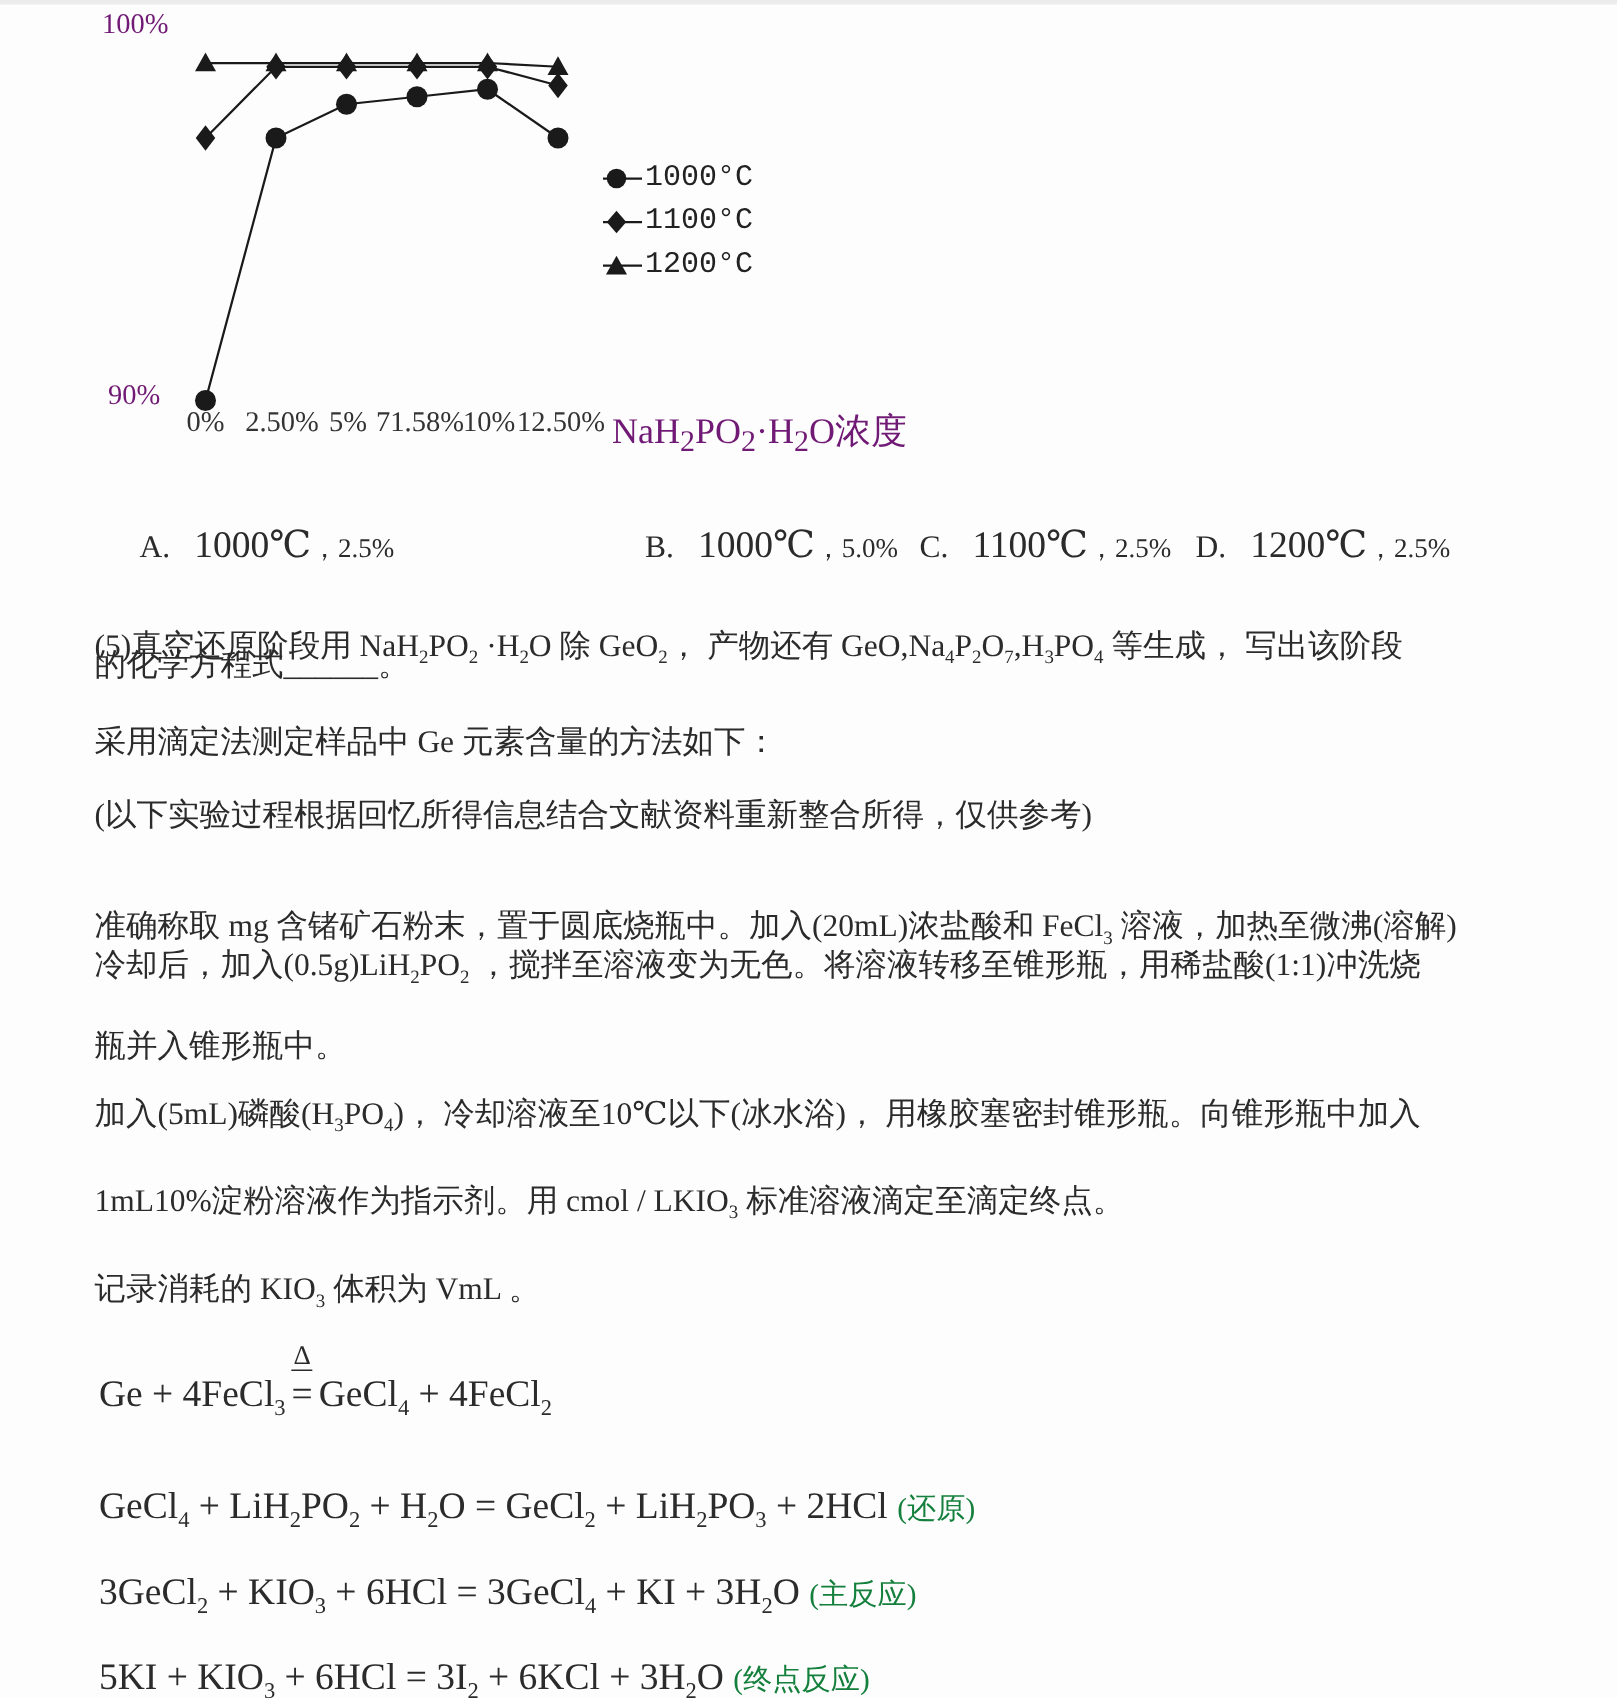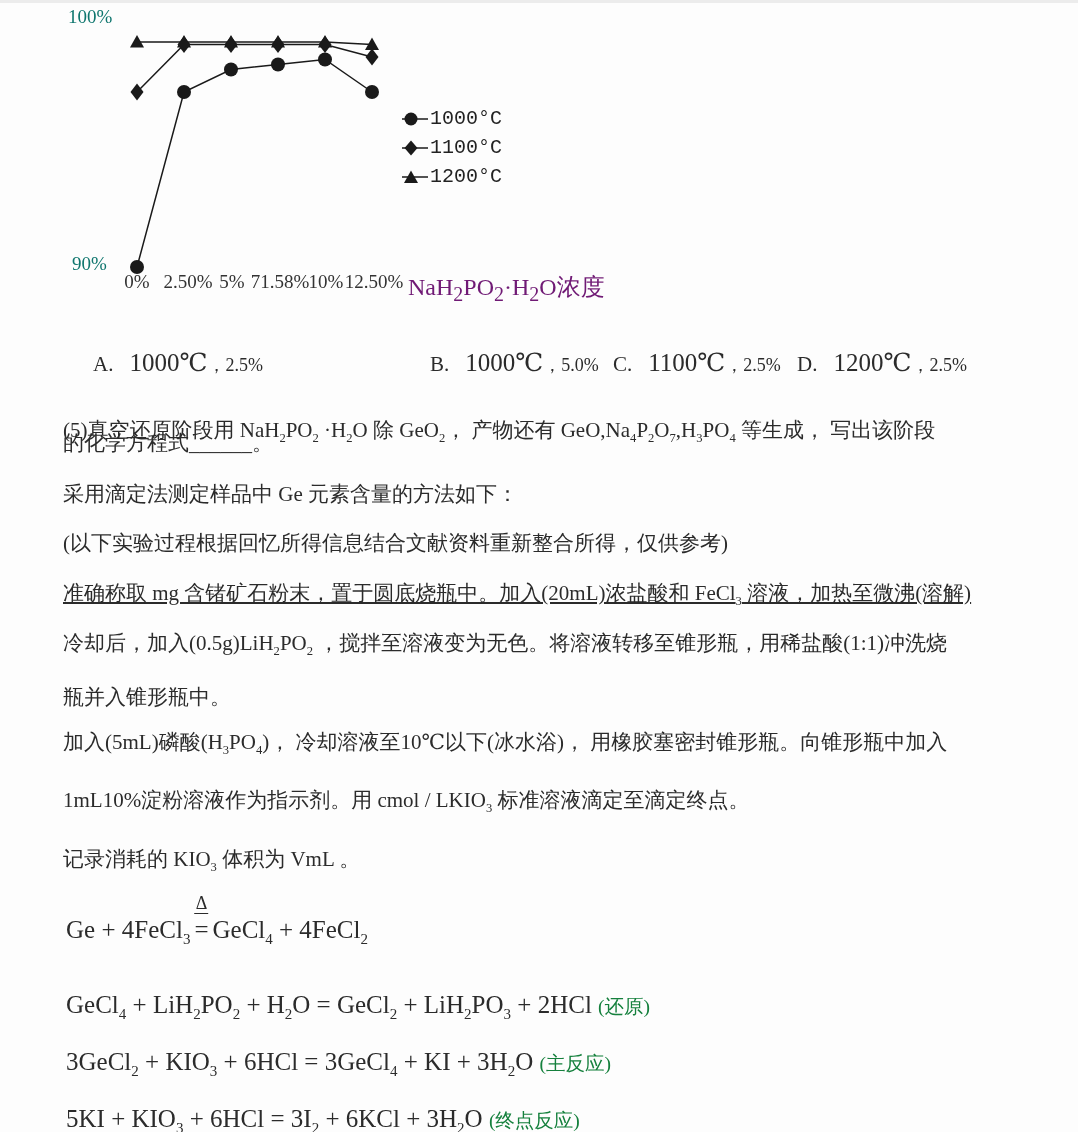"100%" .ylab { color: #0f766e -> #701a75 }
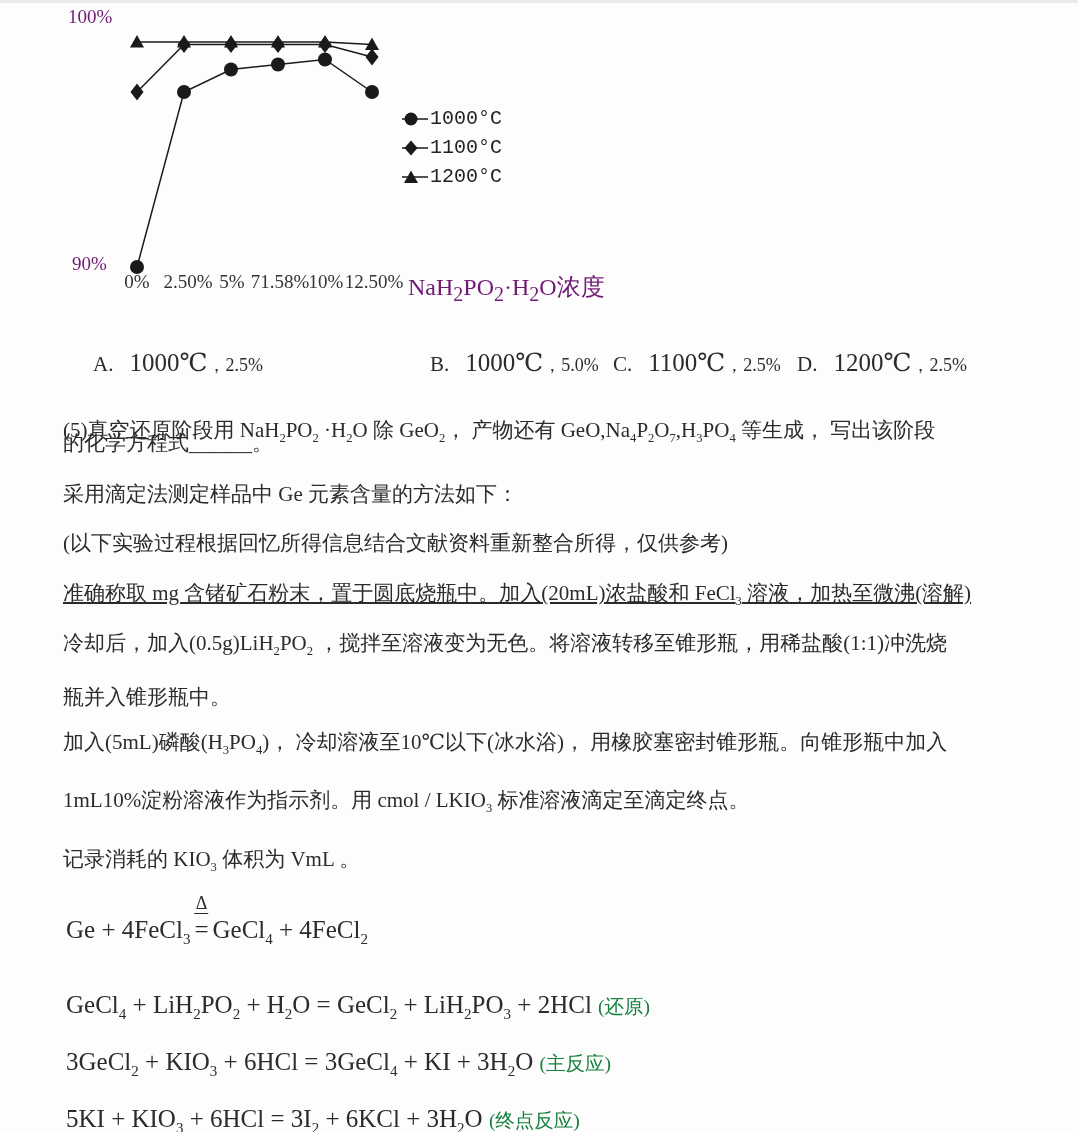"准确称取 mg 含锗矿石粉末，置于圆底烧瓶中。加入(20mL)浓盐酸和" .l-s1 { text-decoration: underline -> none; top: 576px -> 600px }
